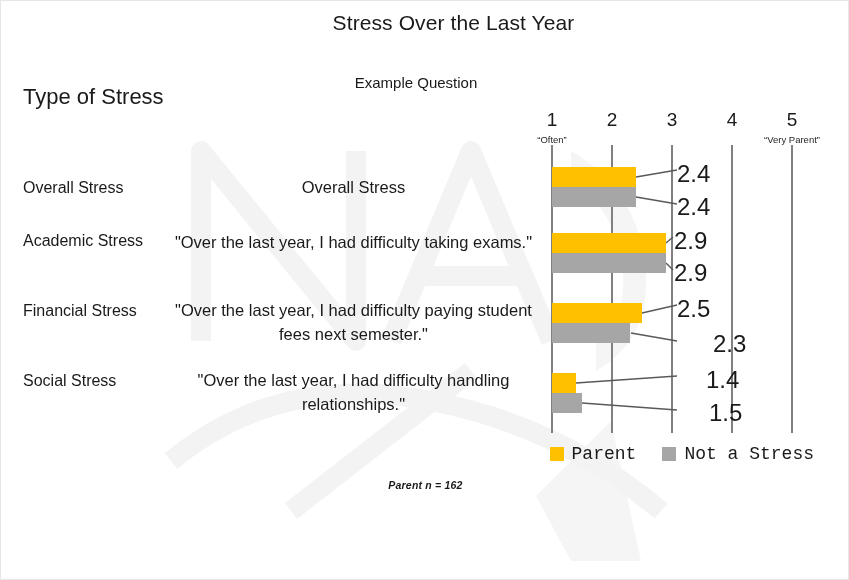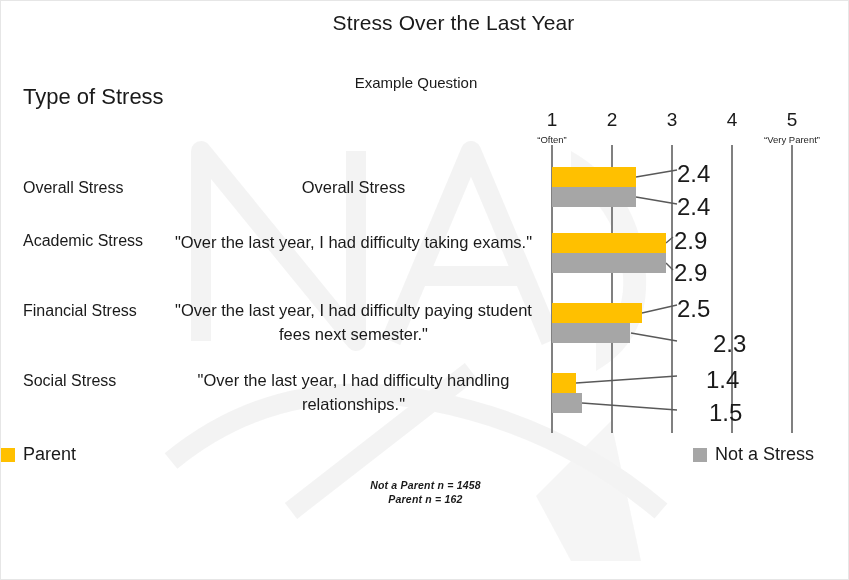"Parent" #legend { font-family: none -> Liberation Mono, monospace; justify-content: space-between -> flex-end }
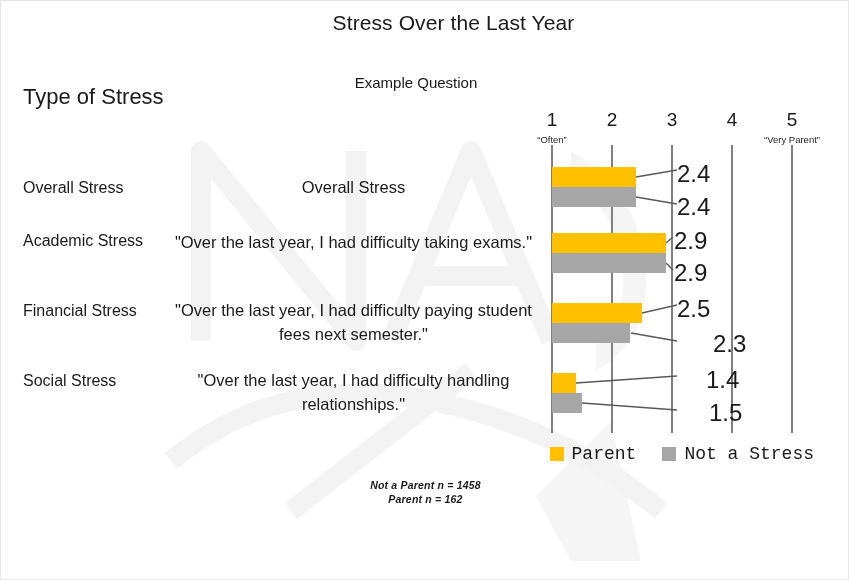"Not a Parent n =" div.footnote { html: <div>Not a Parent n = 1458</div> -> none }
